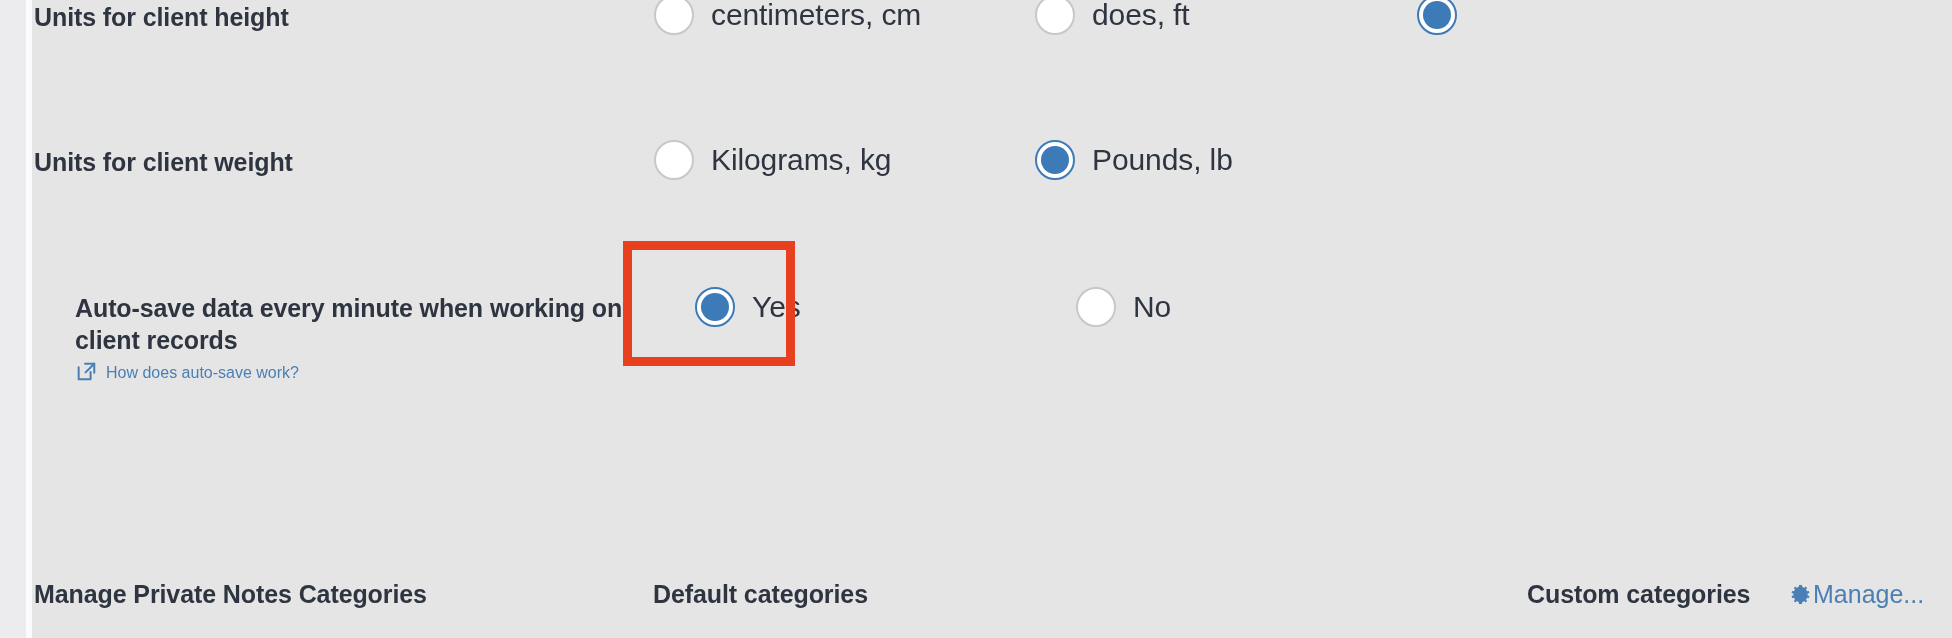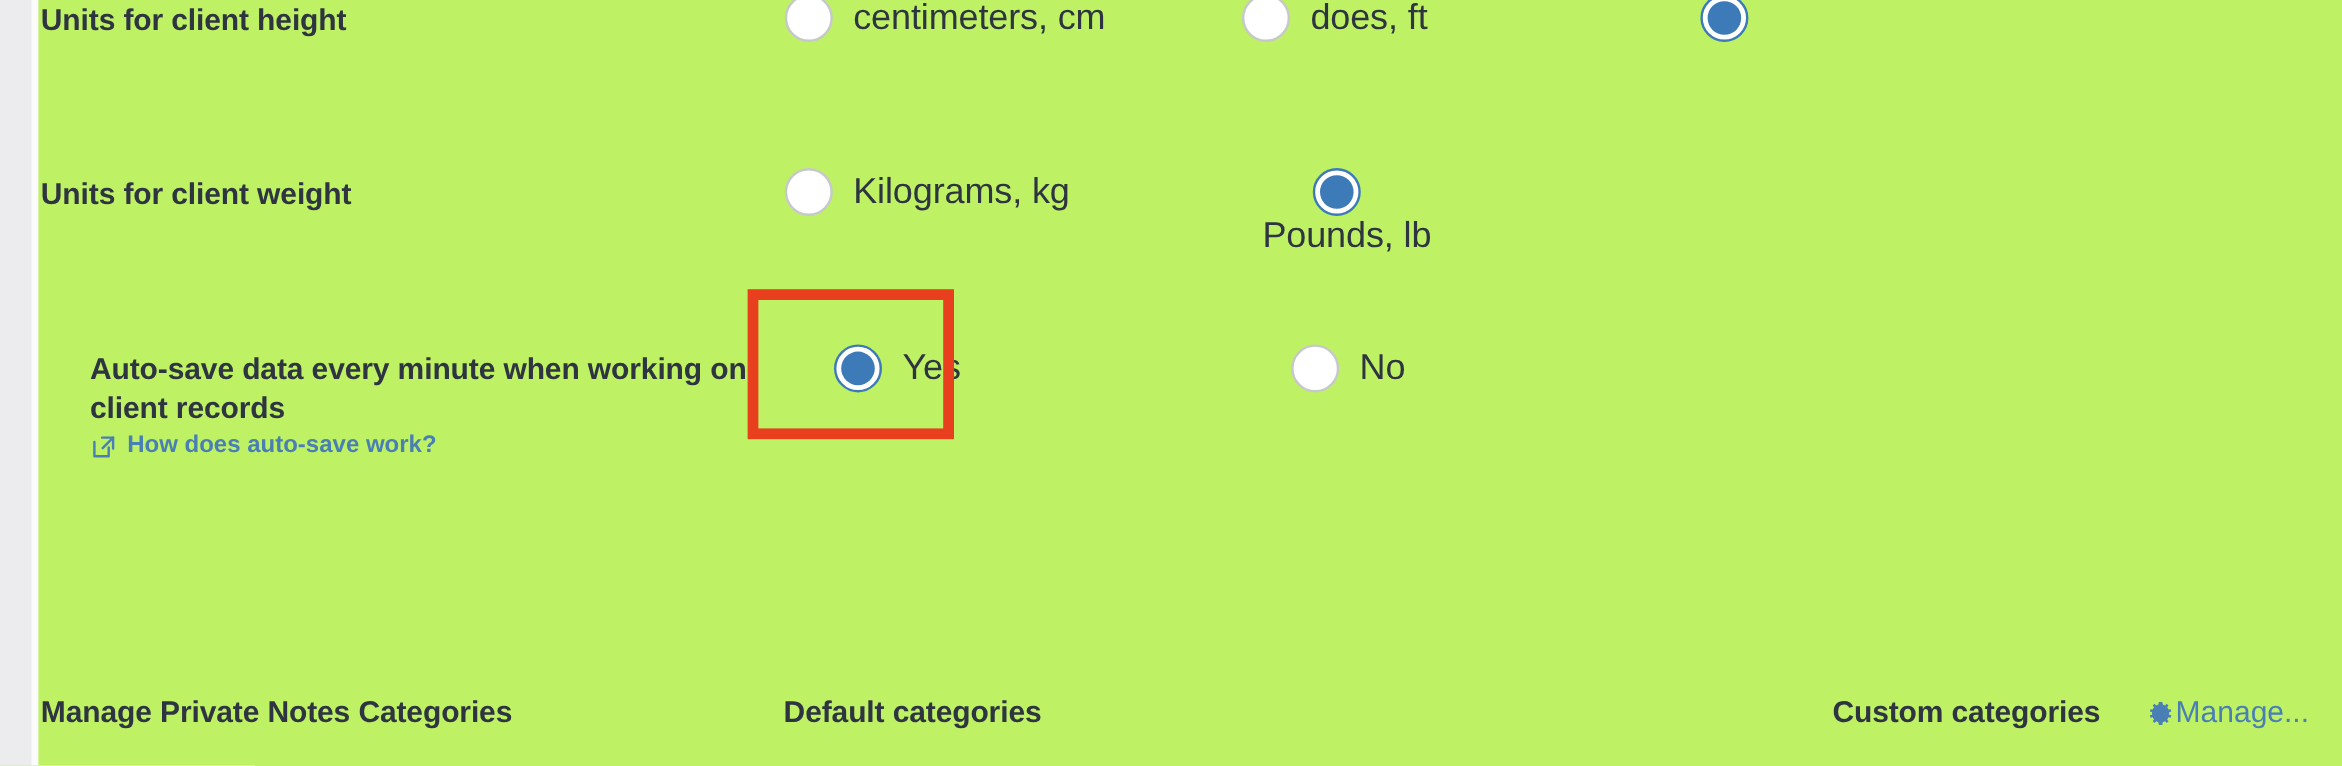"Units for client height" .page { background: #bef264 -> #e5e5e5 }
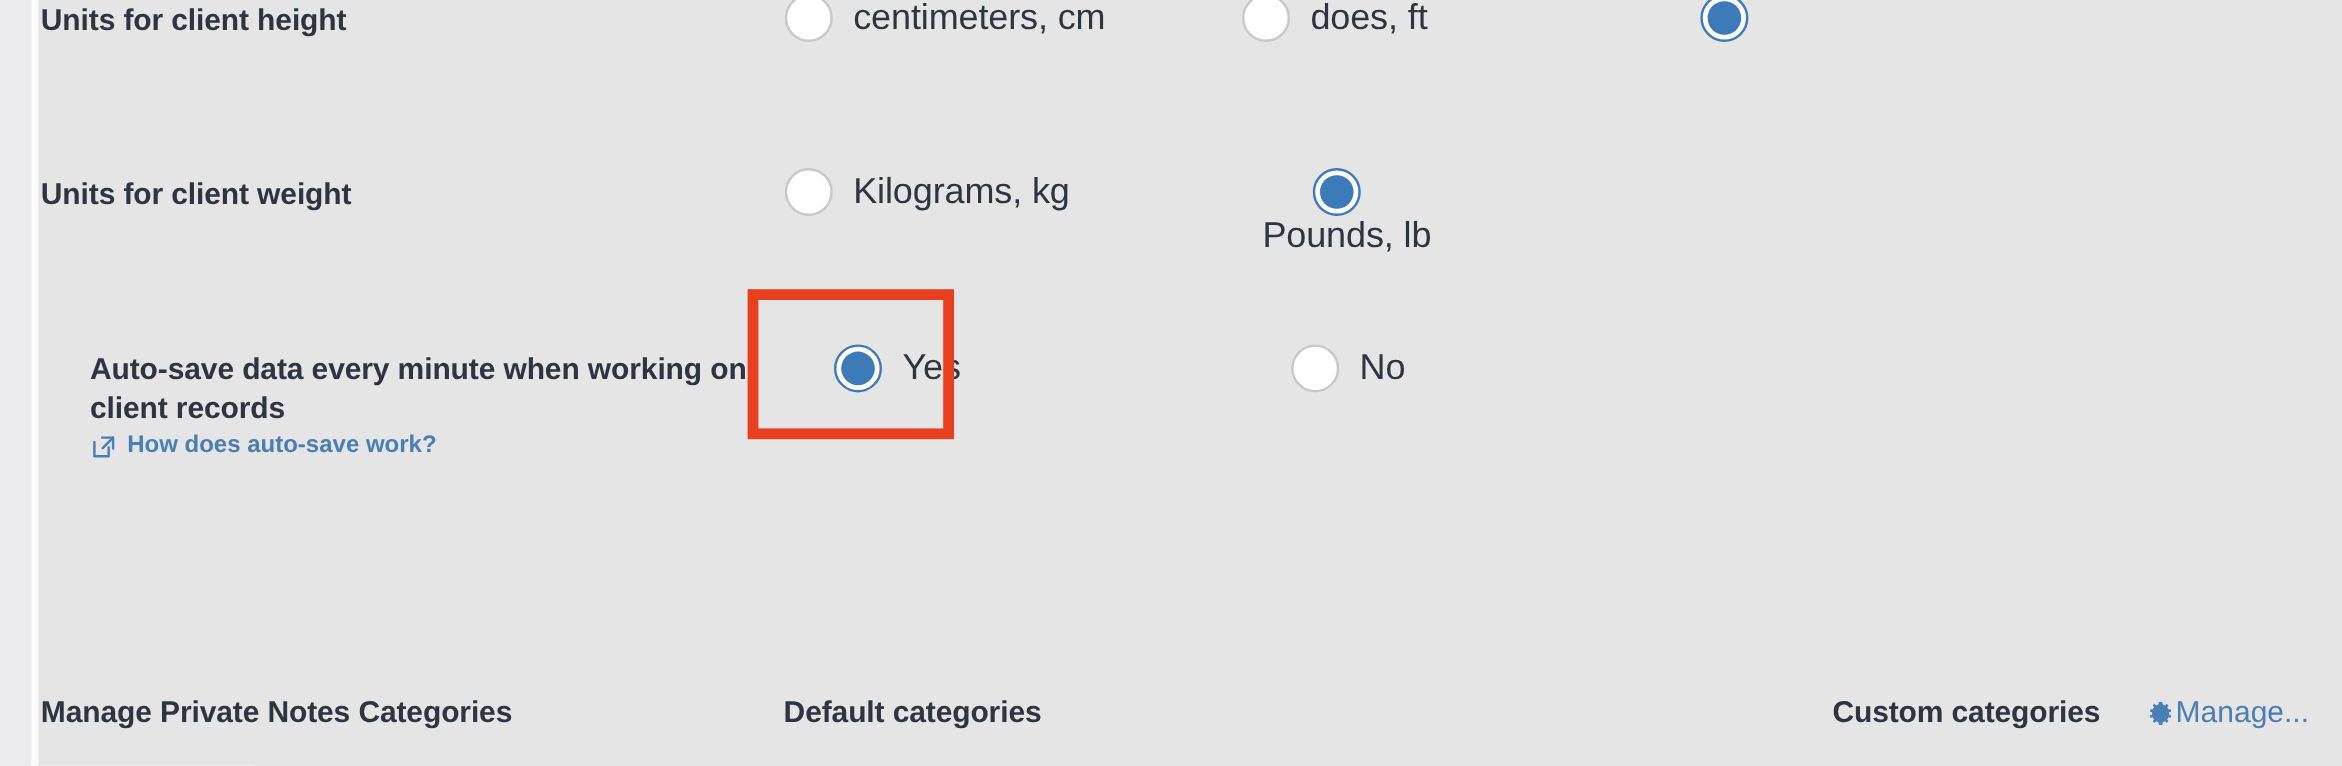"Pounds, lb" div.opt { flex-direction: column -> none }
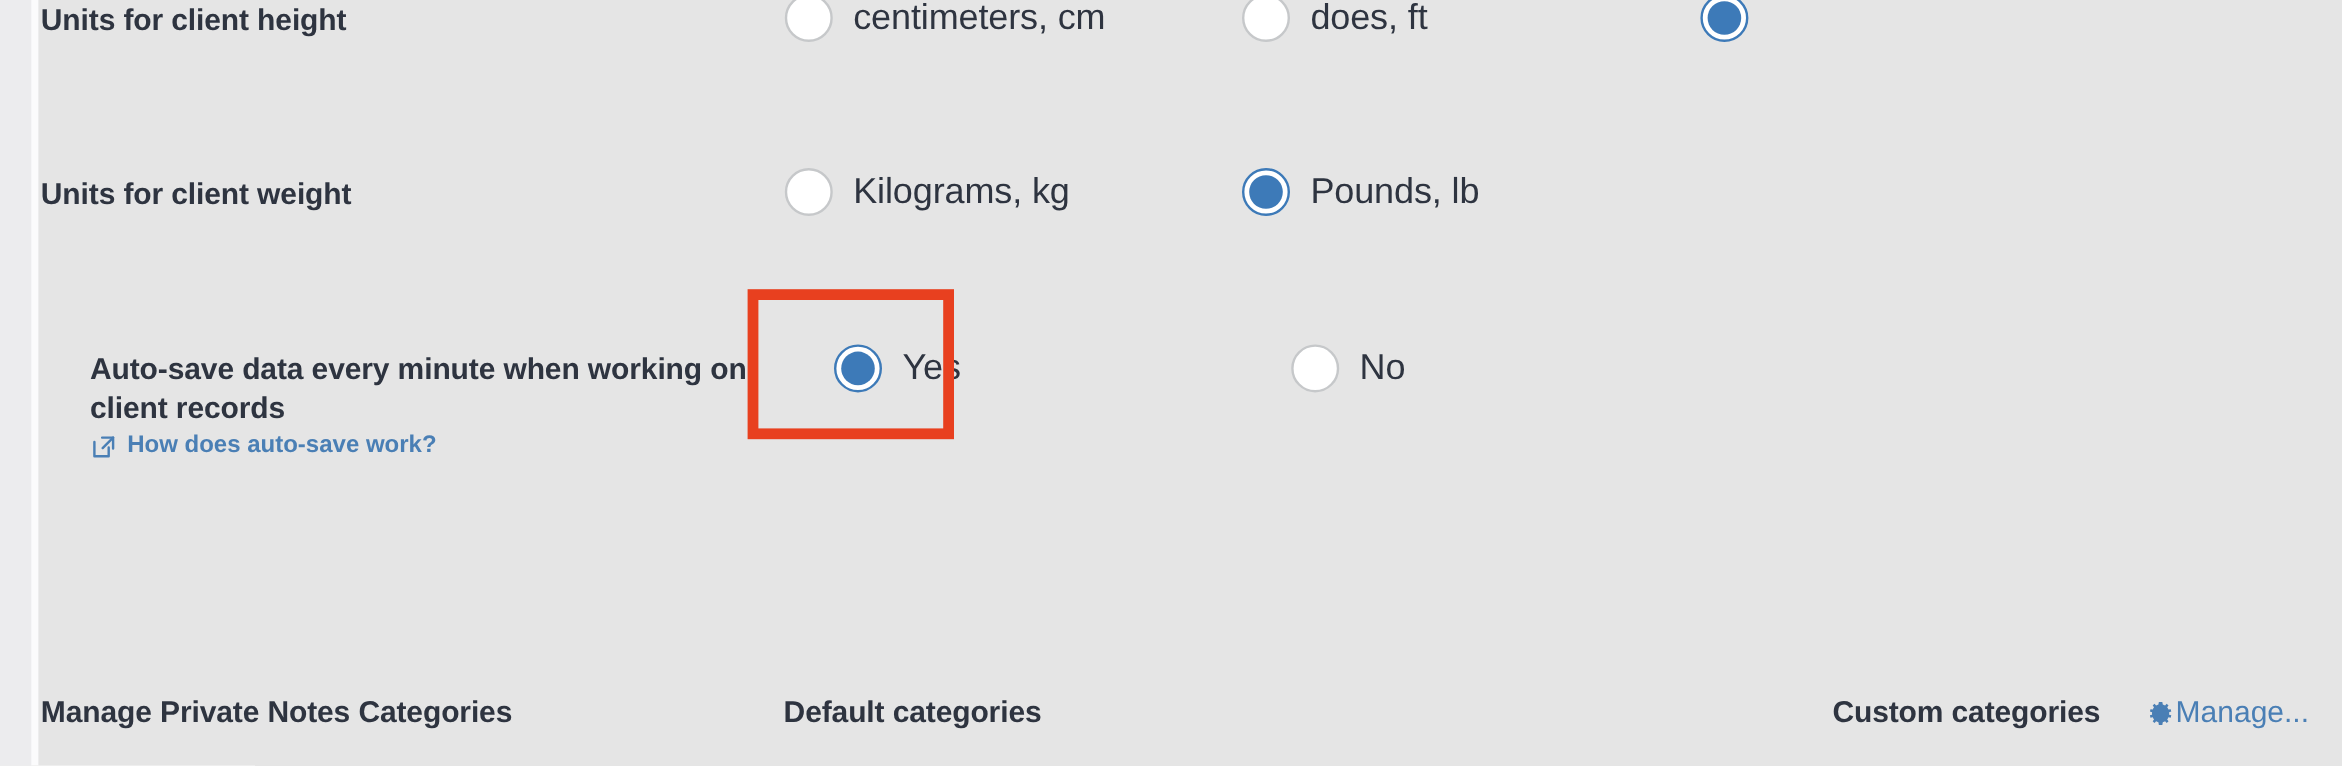"How does auto-save work?" .link { align-items: center -> flex-end; font-size: 20px -> 16px; font-weight: bold -> none }
